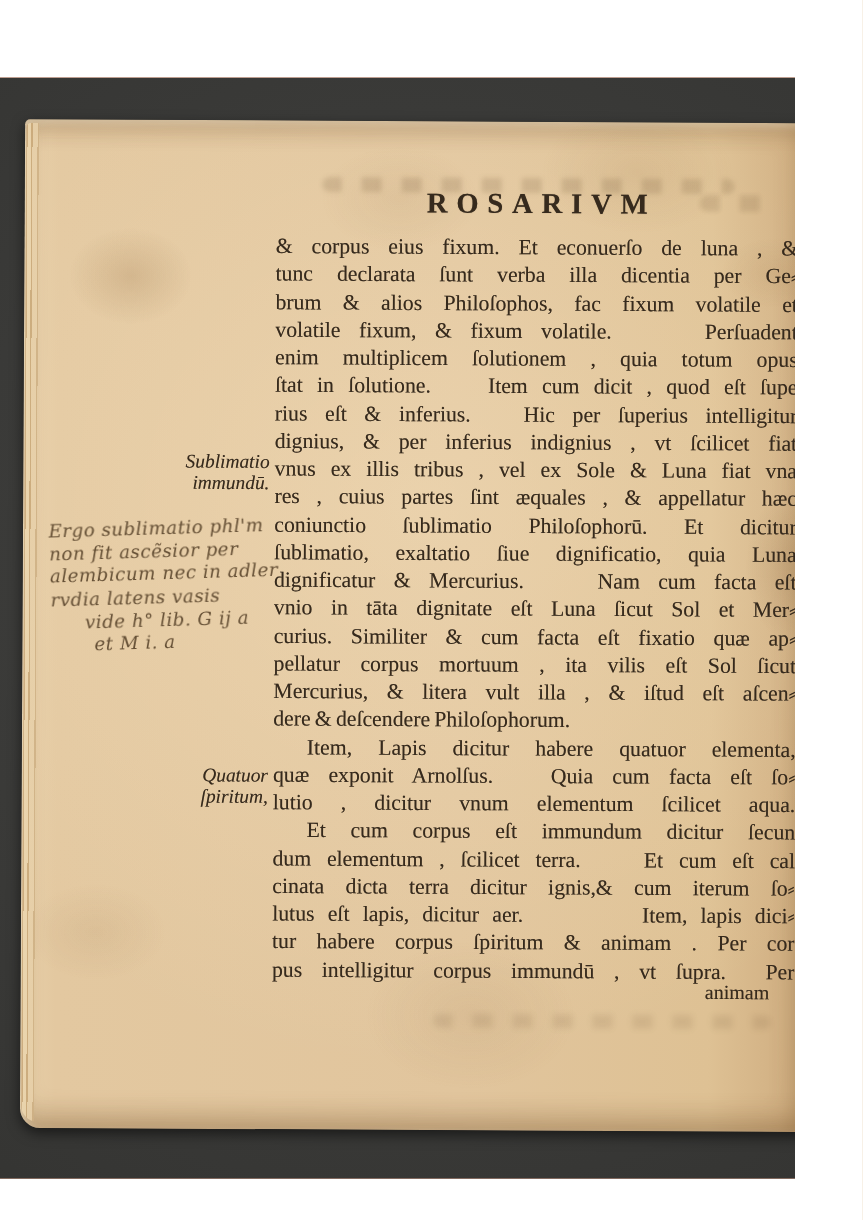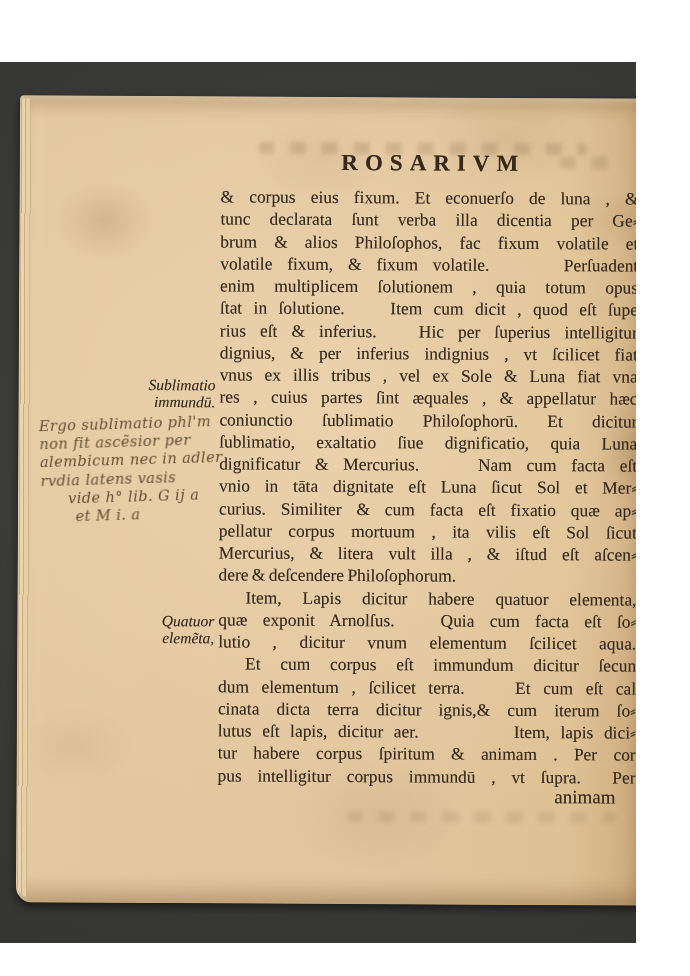"Sublimatio" .note-sublimatio { top: 280px -> 265px }
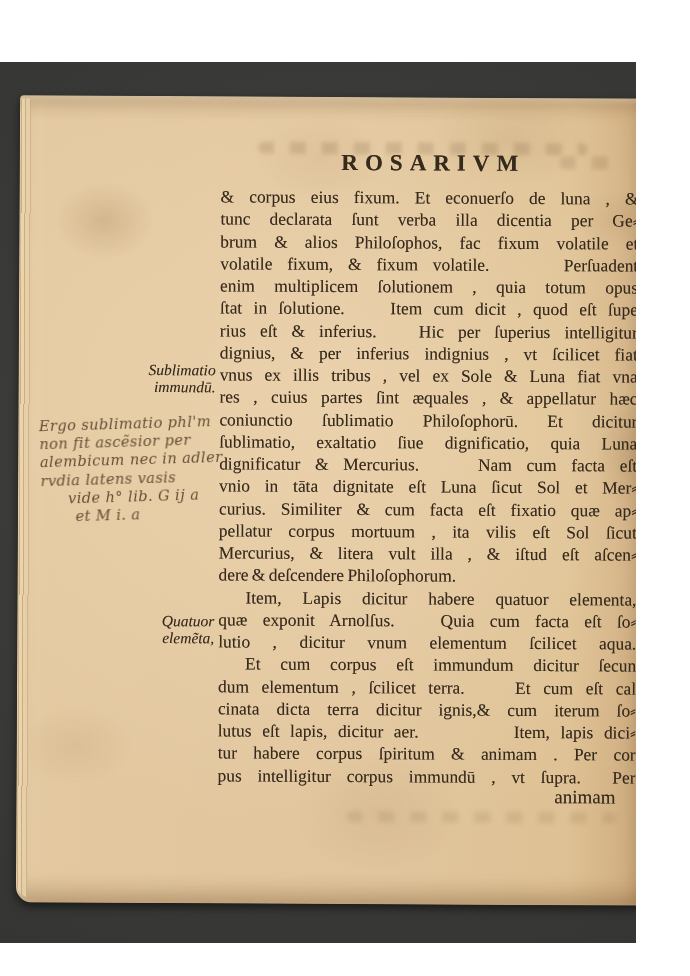"elemẽta," div { text: elemẽta -> ſpiritum }
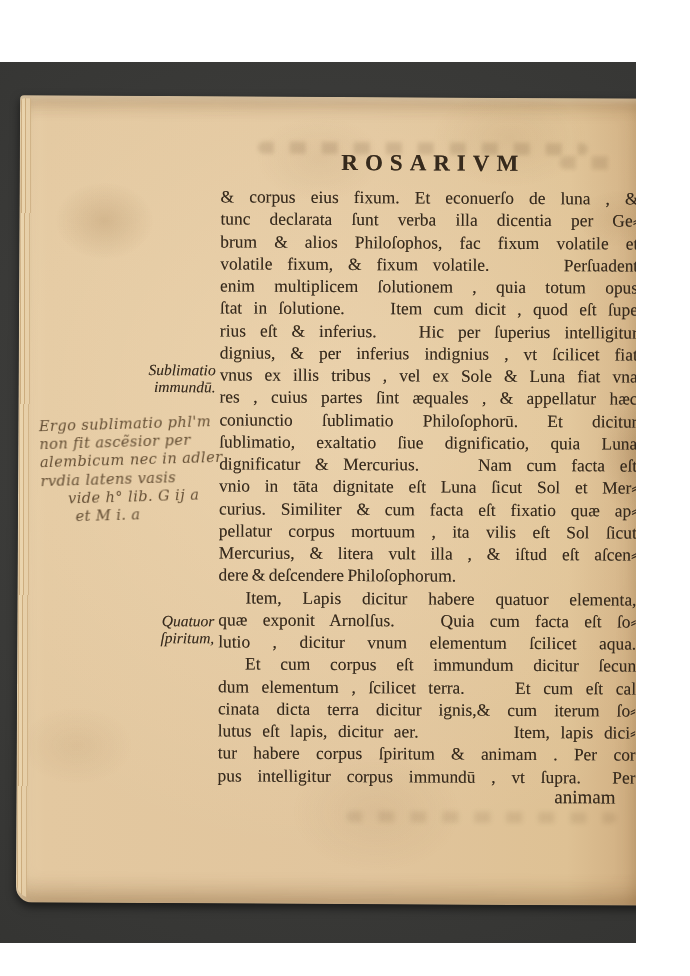"animam" .catchword { font-size: 19px -> 16px }
